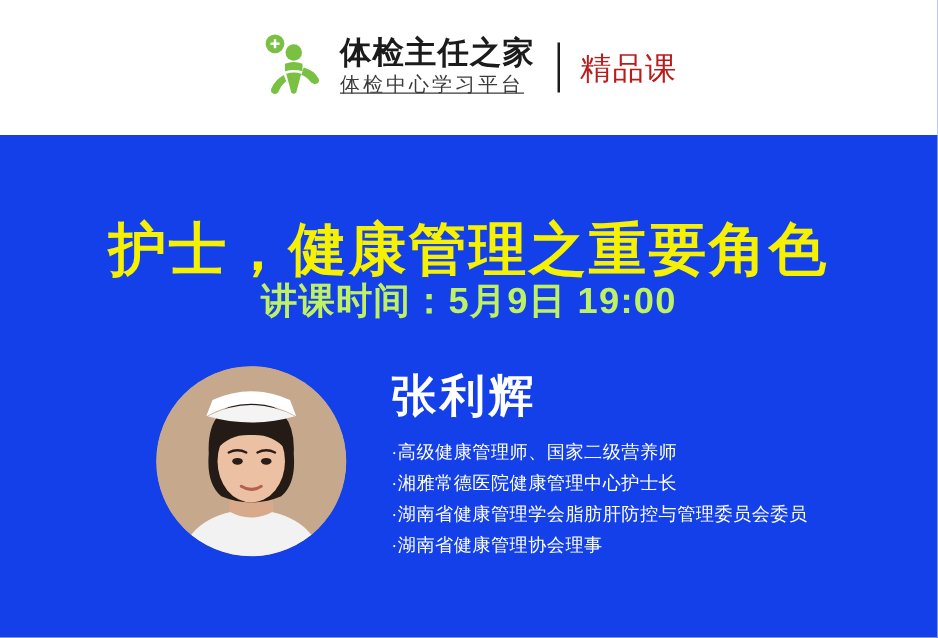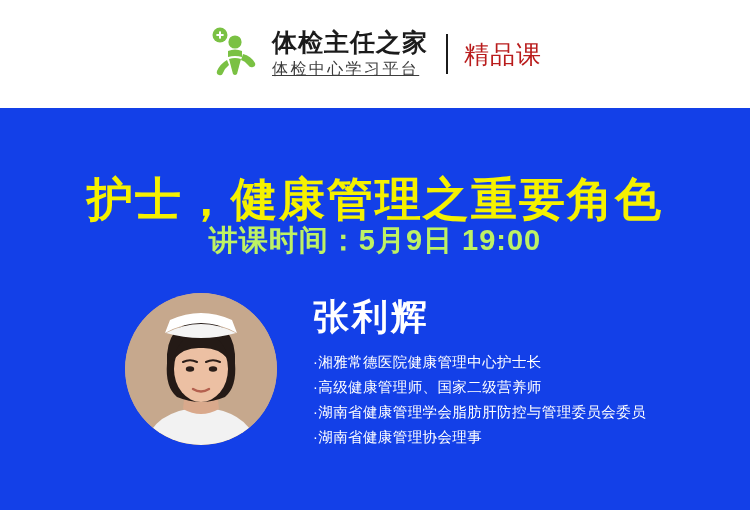"·湘雅常德医院健康管理中心护士长" div.credential { order: before "·高级健康管理师、国家二级营养师" -> after "·高级健康管理师、国家二级营养师" }
